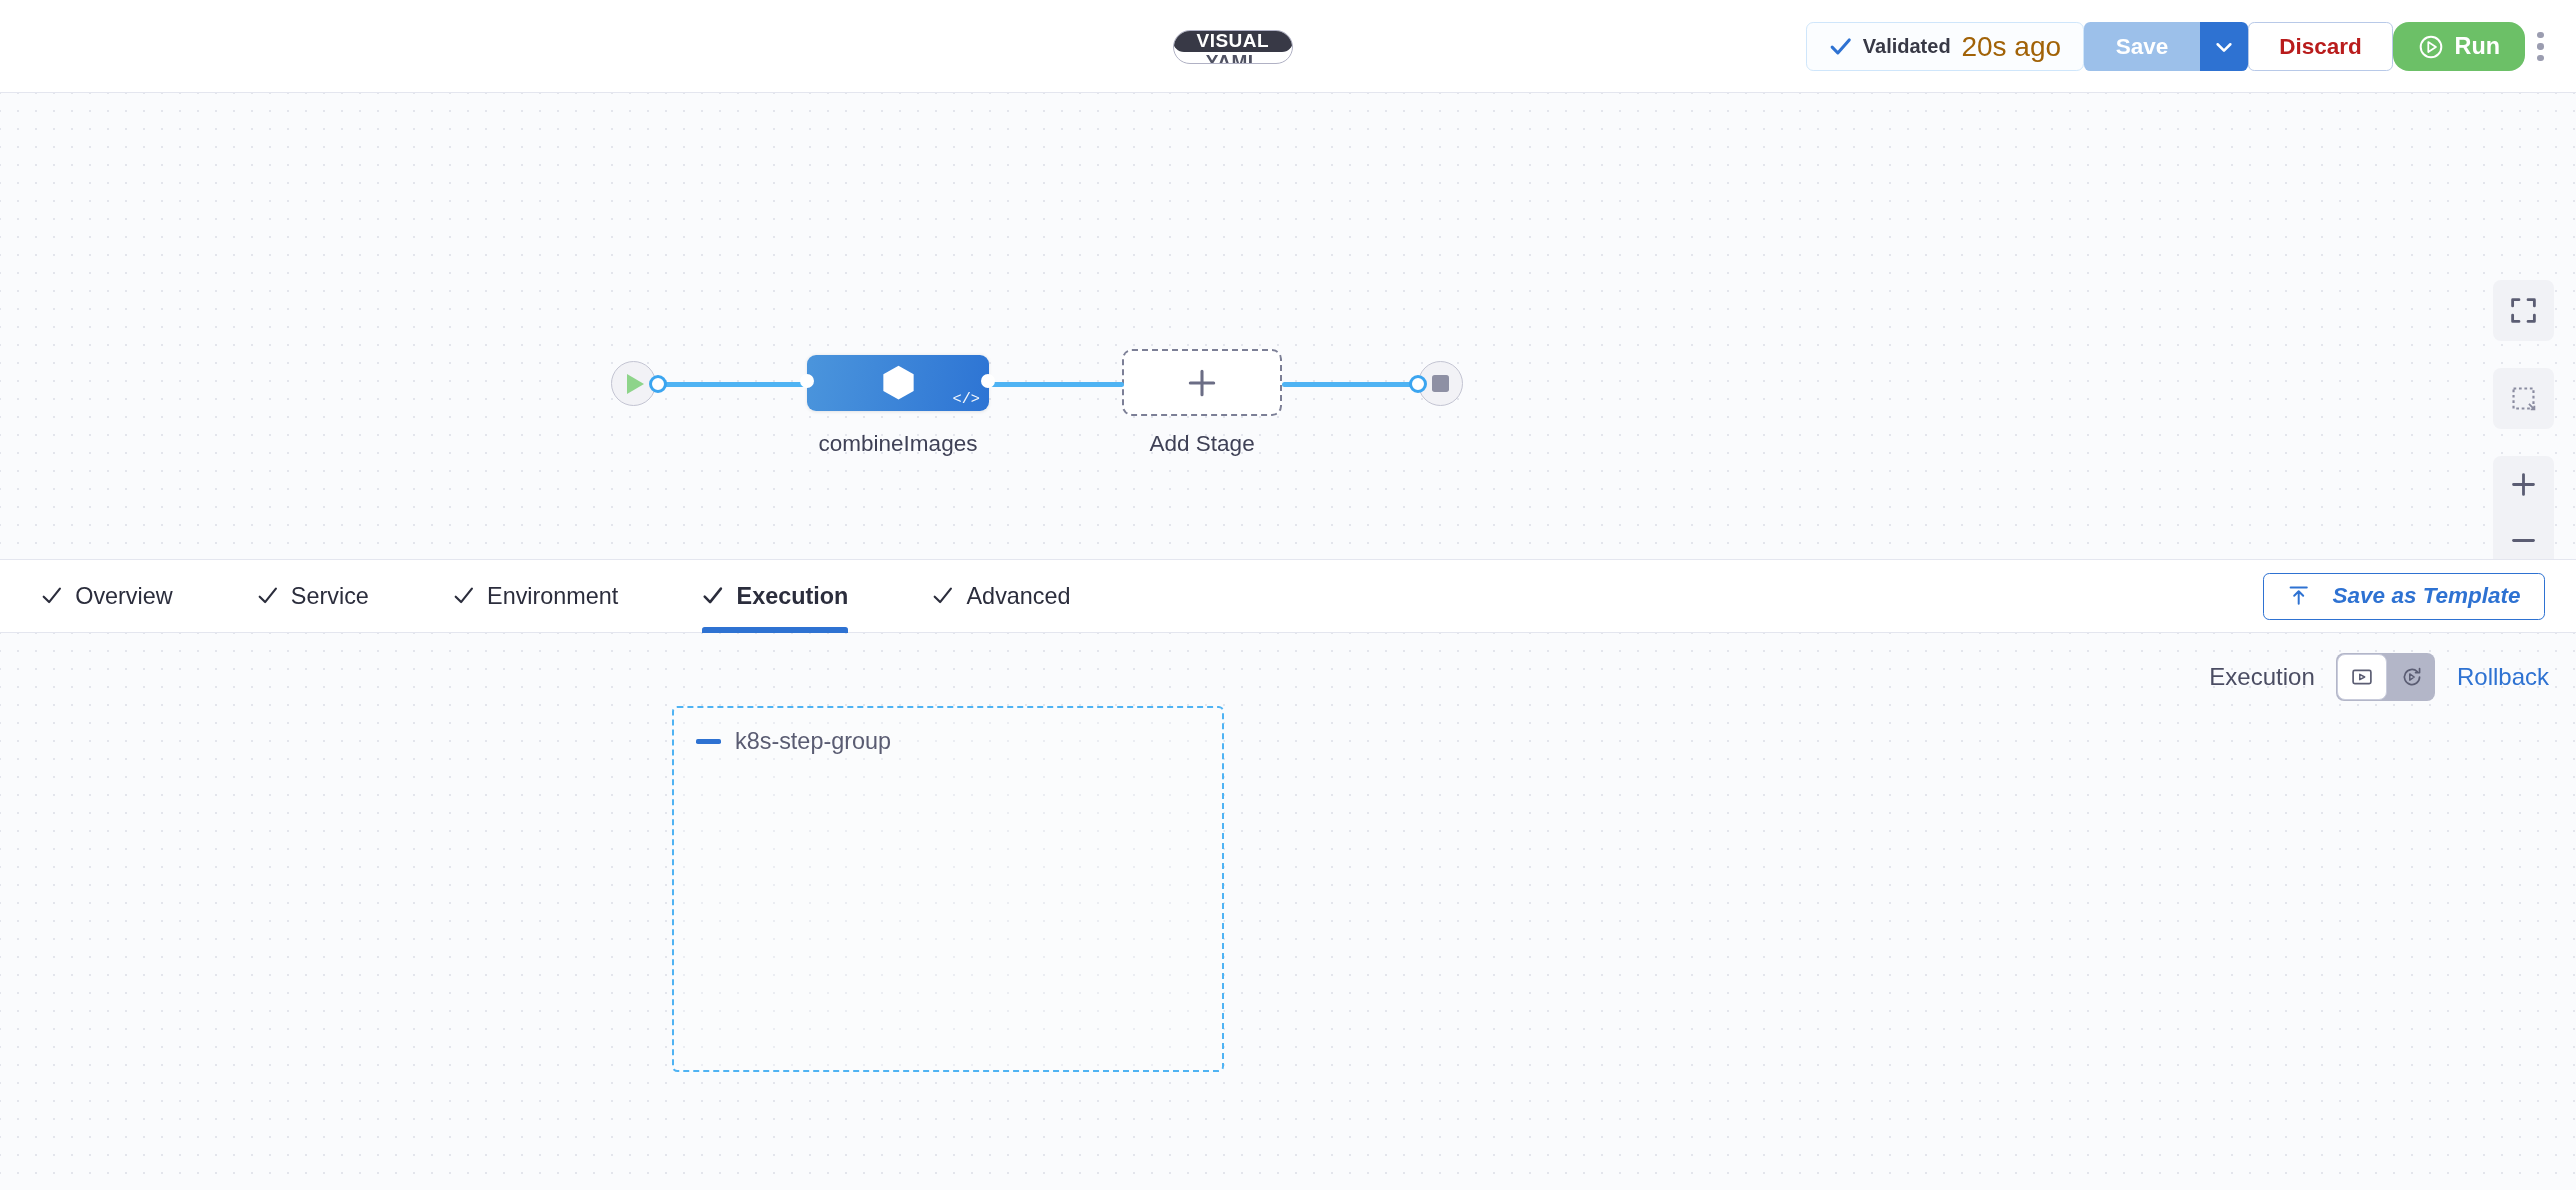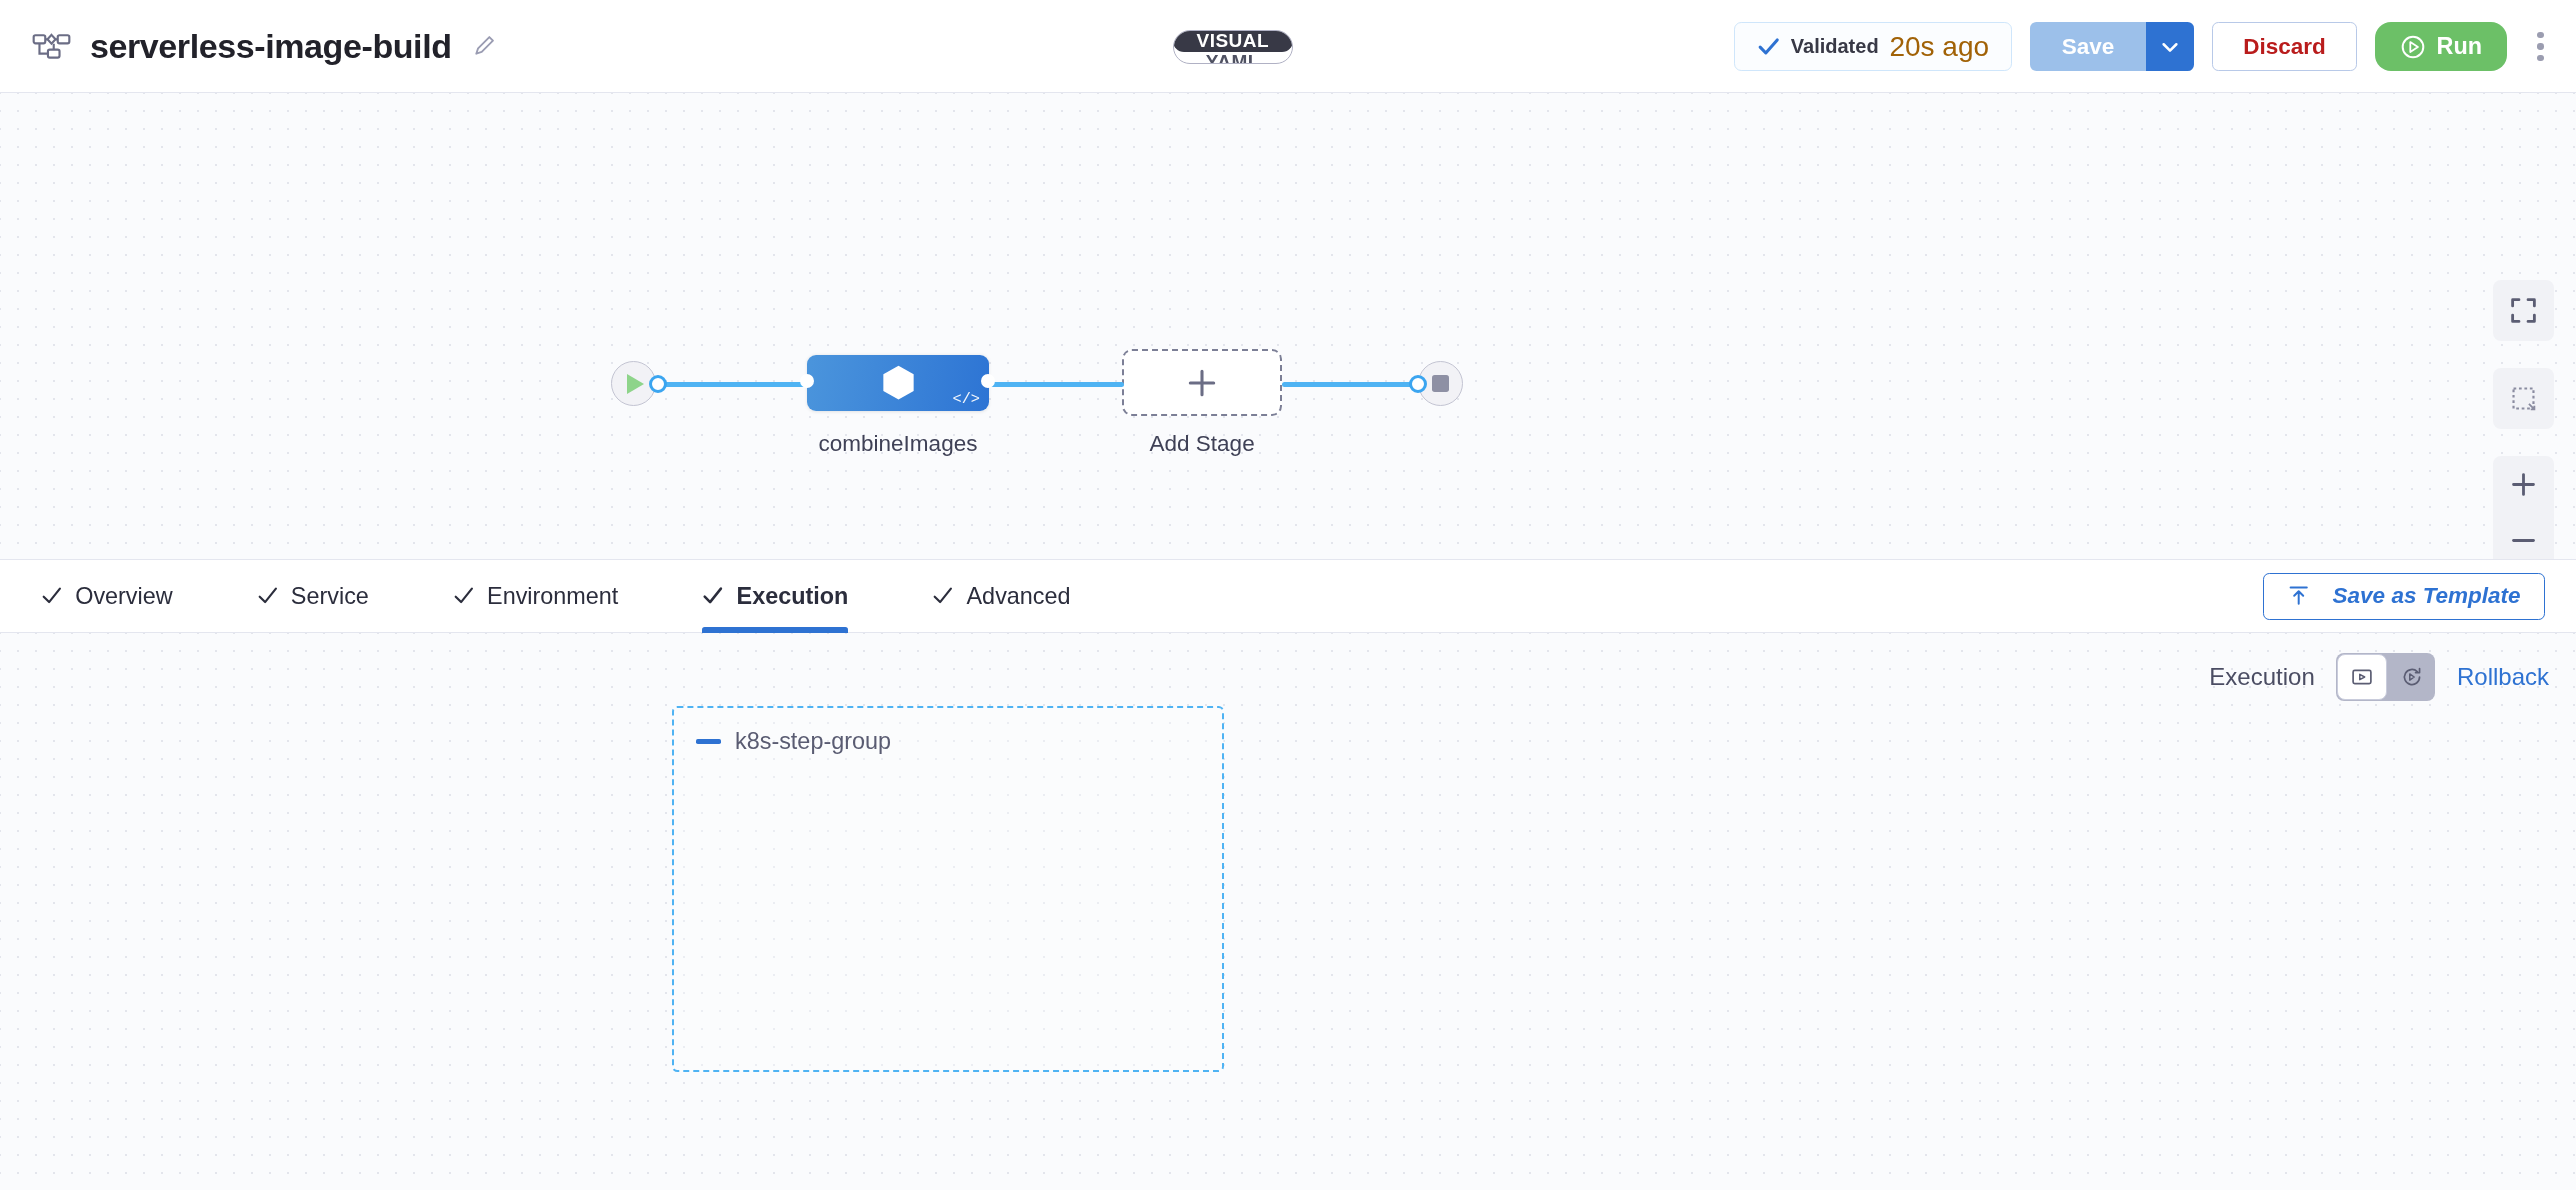"serverless-image-build" div.hdr-left { html: <div> <span> <svg> <rect></rect> <rect></rect> <rect></rect> <path></path> <path></path> </svg> </span> <span>serverless-image-build</span> <span> <svg> <path></path> </svg> </span> </div> -> none }
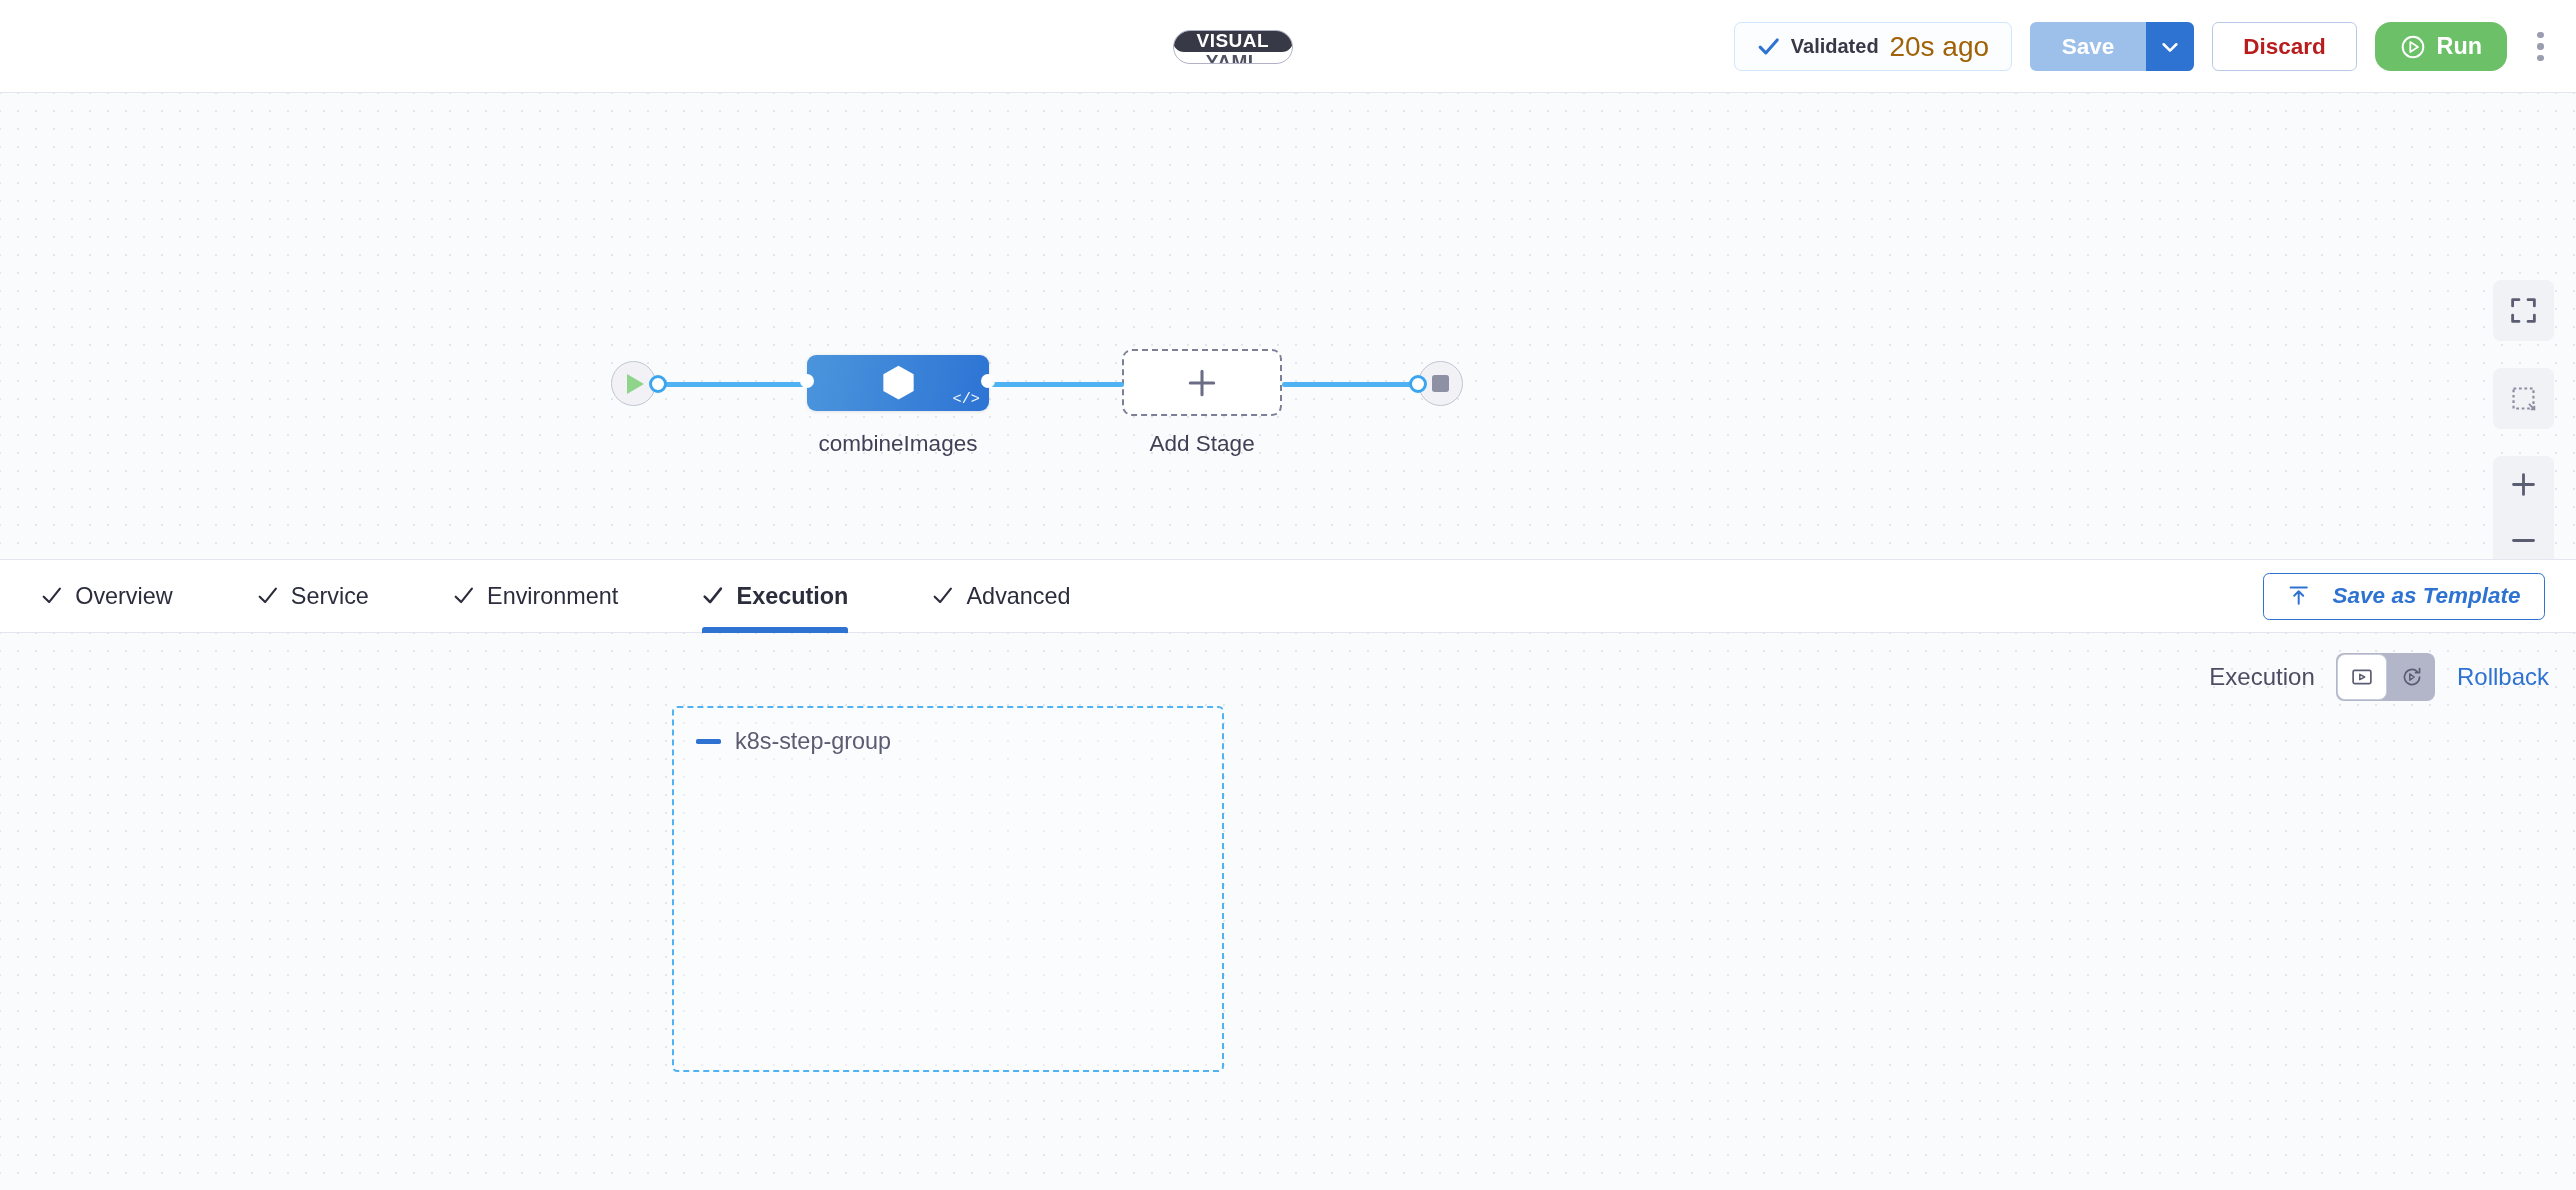"Validated" .hdr-right { gap: 18px -> none }
